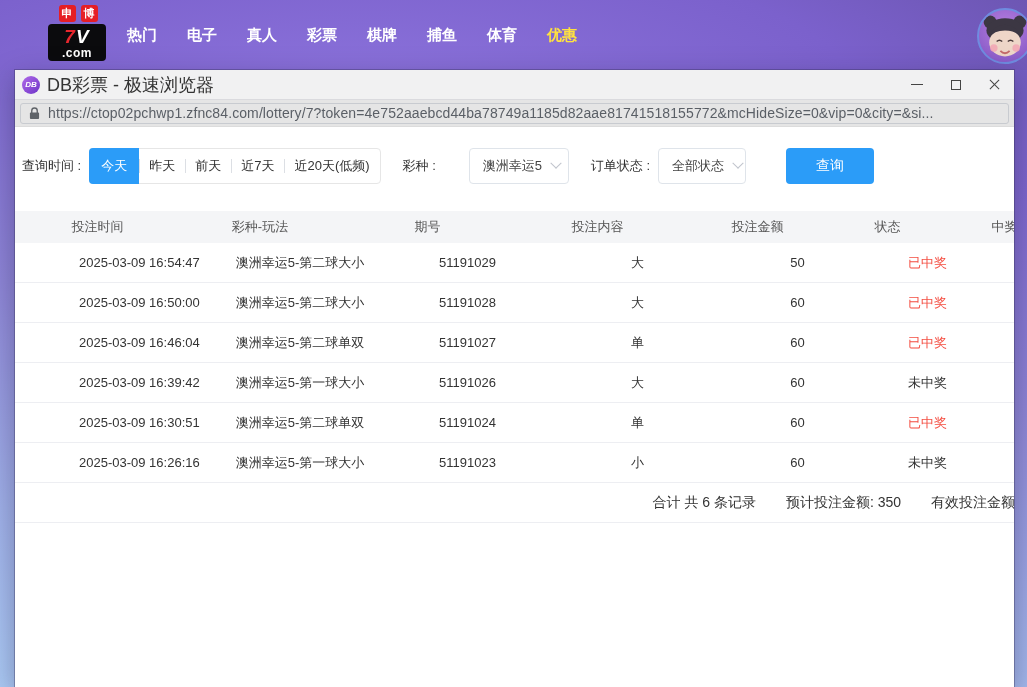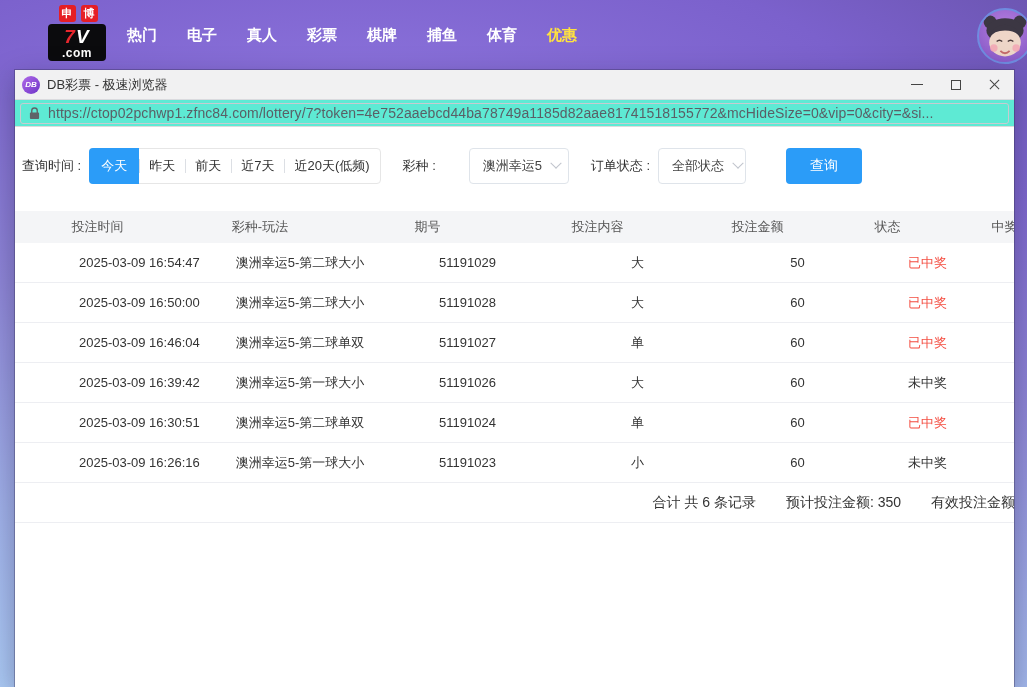"DB彩票 - 极速浏览器" .win-title { font-size: 13px -> 18px }
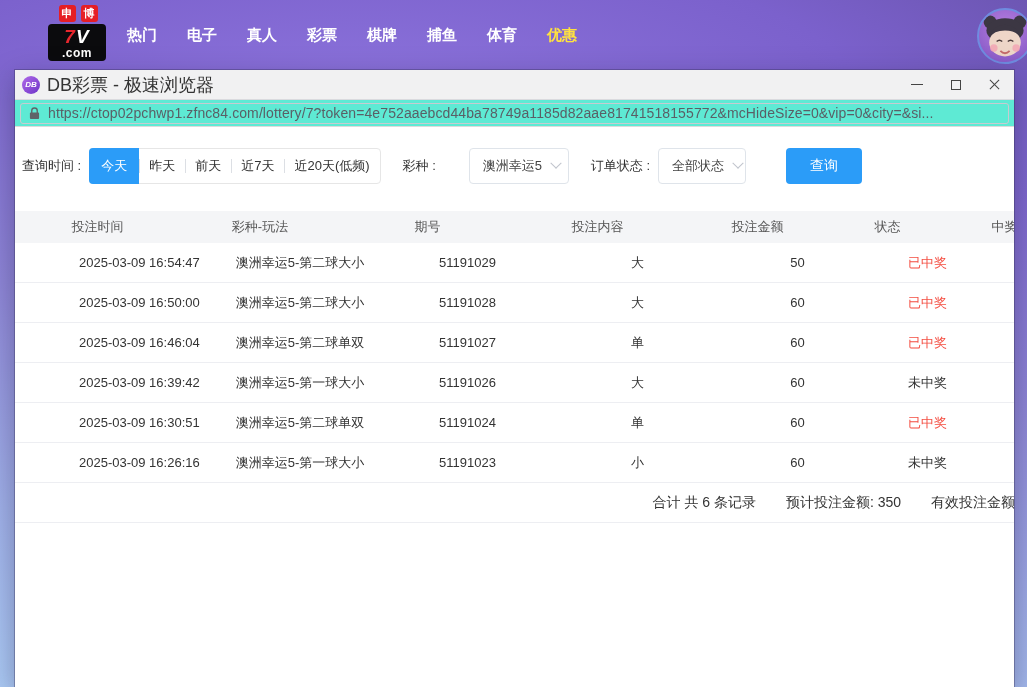"https://ctop02pchwp1.zfnc84.com/lottery/" .urlbar { background: #5eead4 -> #e5e5e5 }
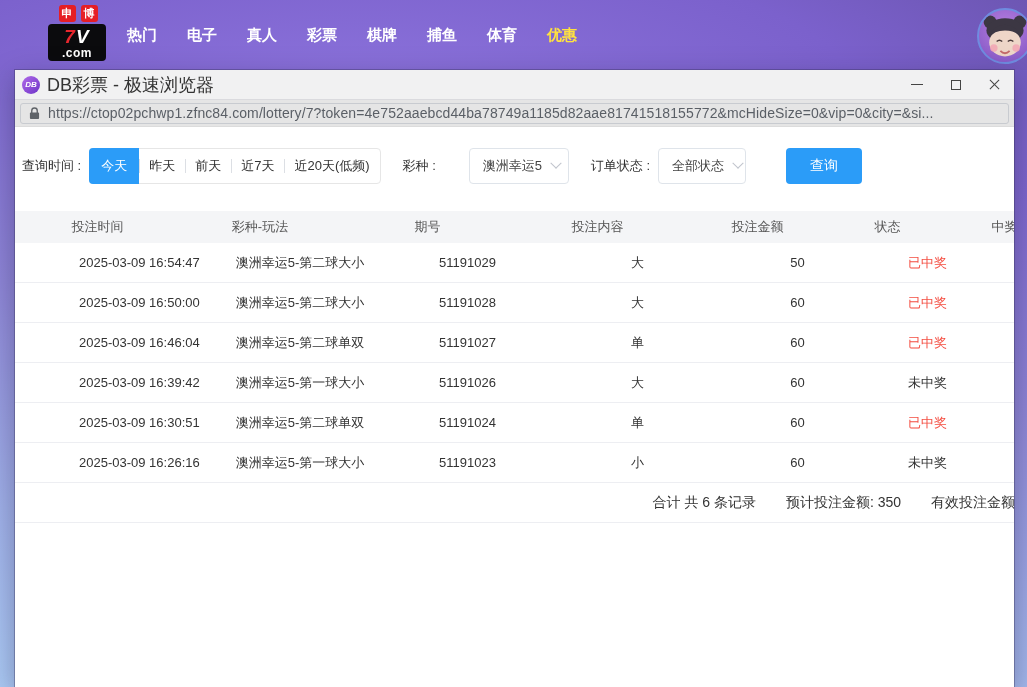"查询" .search-btn { width: 76px -> 88px }
